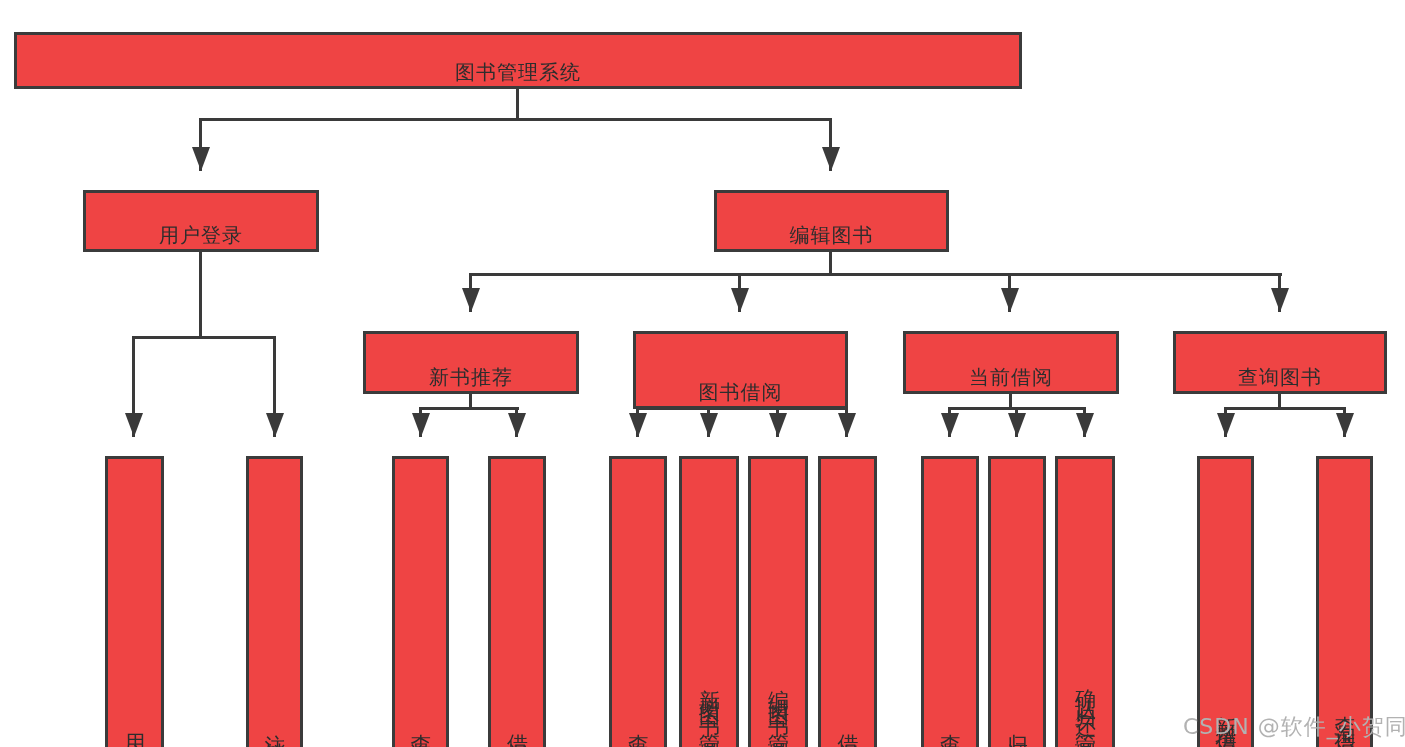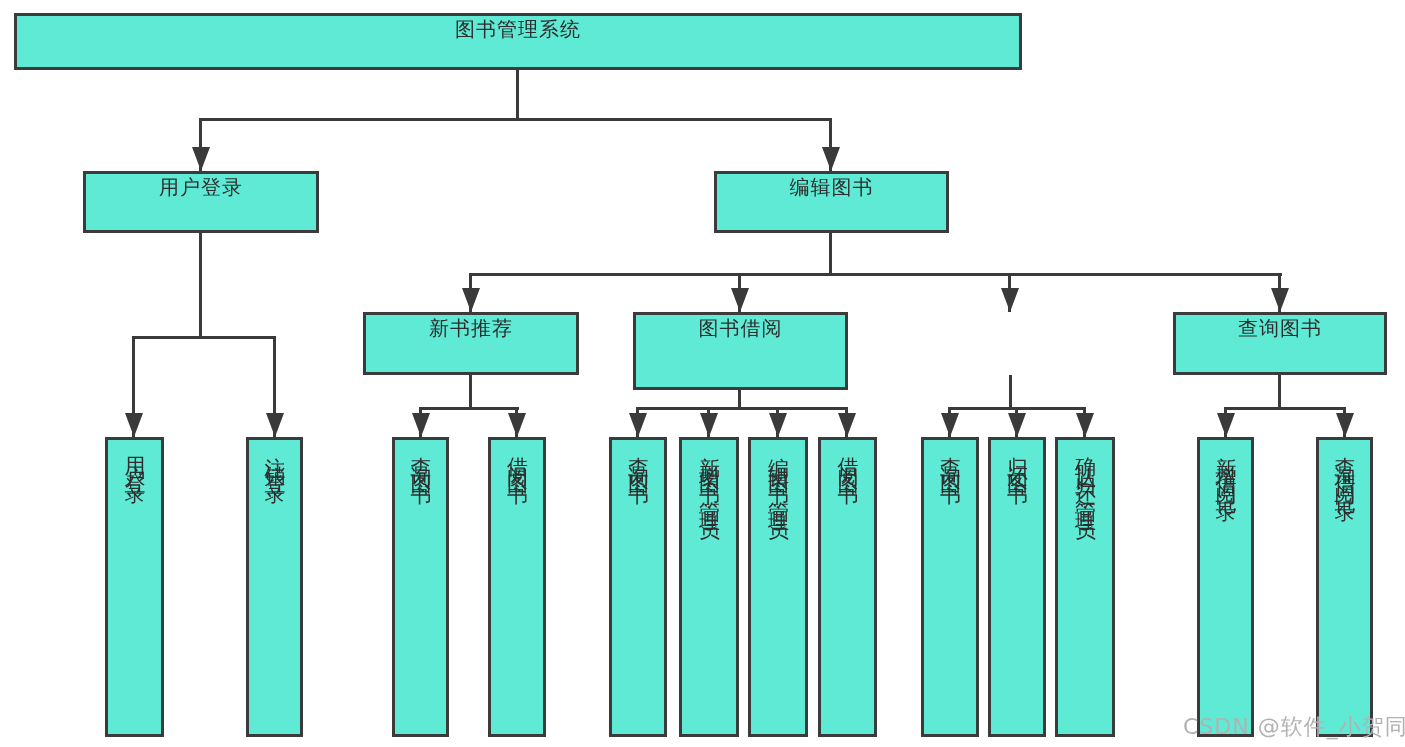"图书管理系统" .node { align-items: flex-start -> flex-end; background: #5eead4 -> #ef4444; margin-top: none -> 19px }
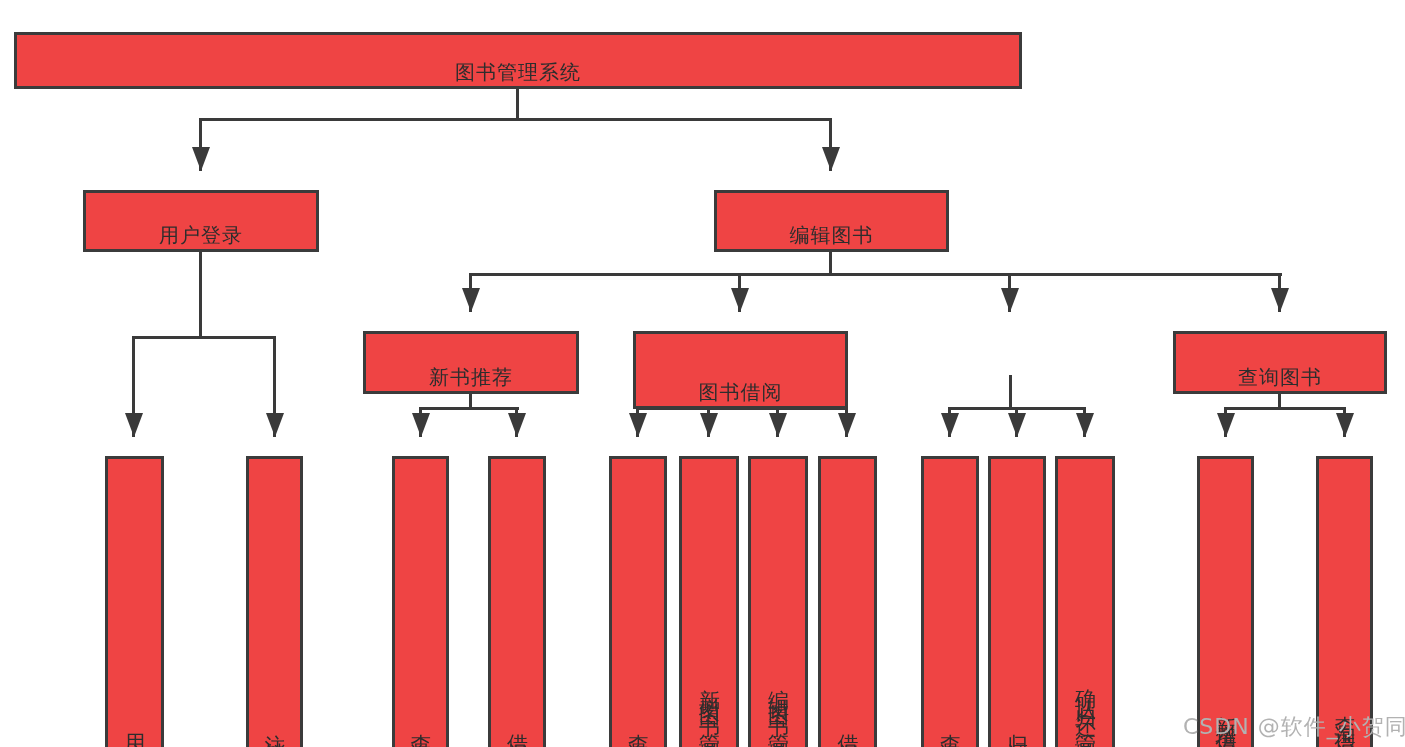"当前借阅" div.node { html: none -> <div> <span>当前借阅</span> </div> }
